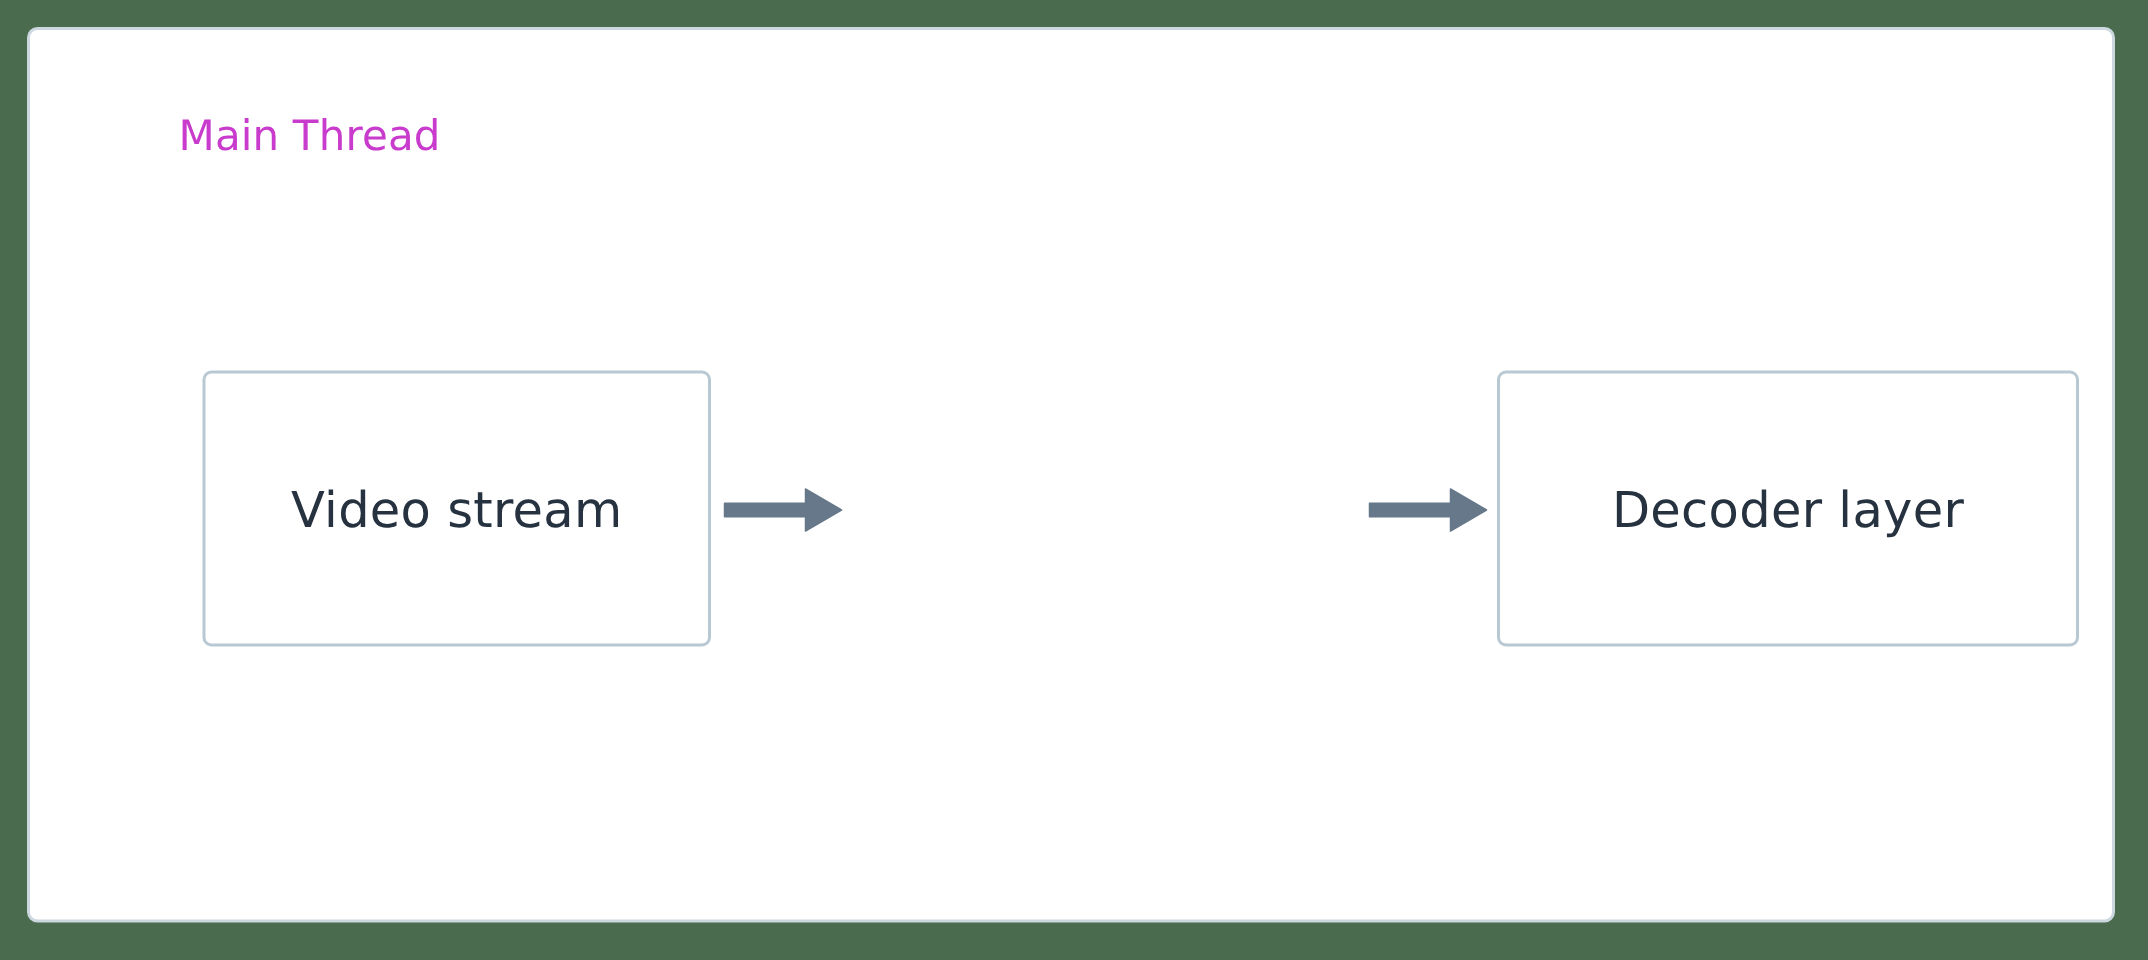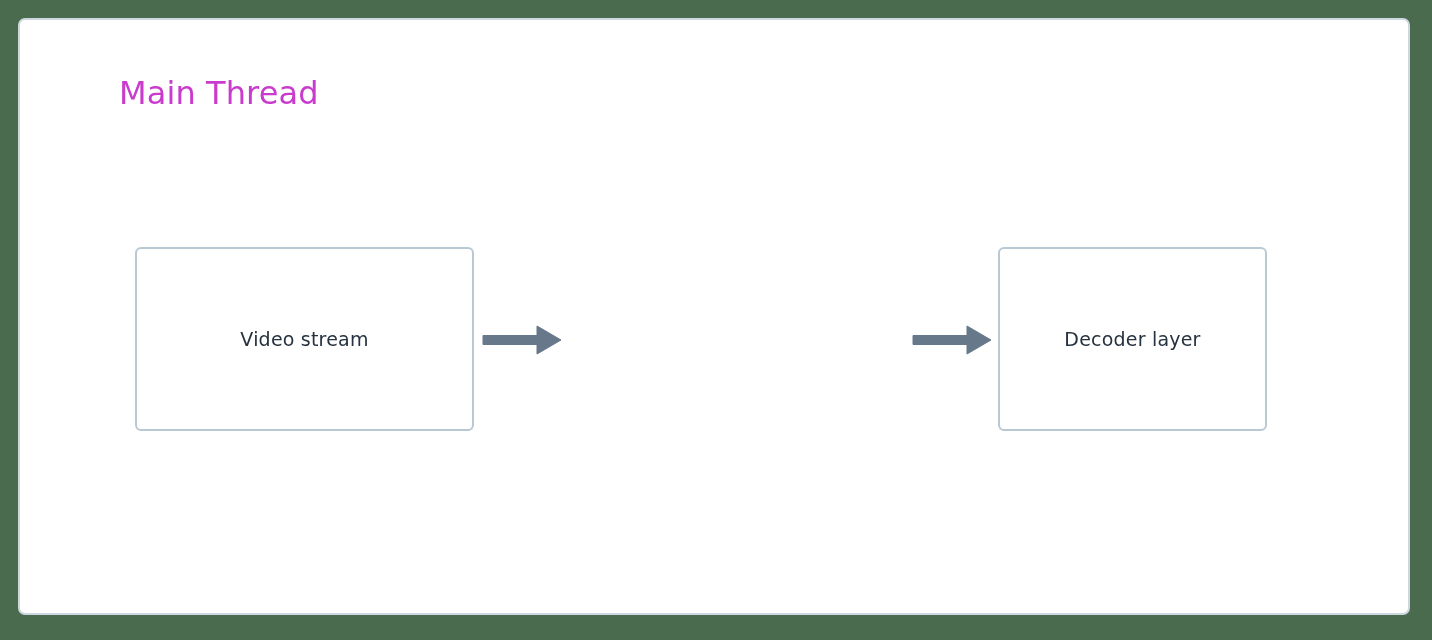"Main Thread" #cluster-title { font-size: 32px -> 28px }
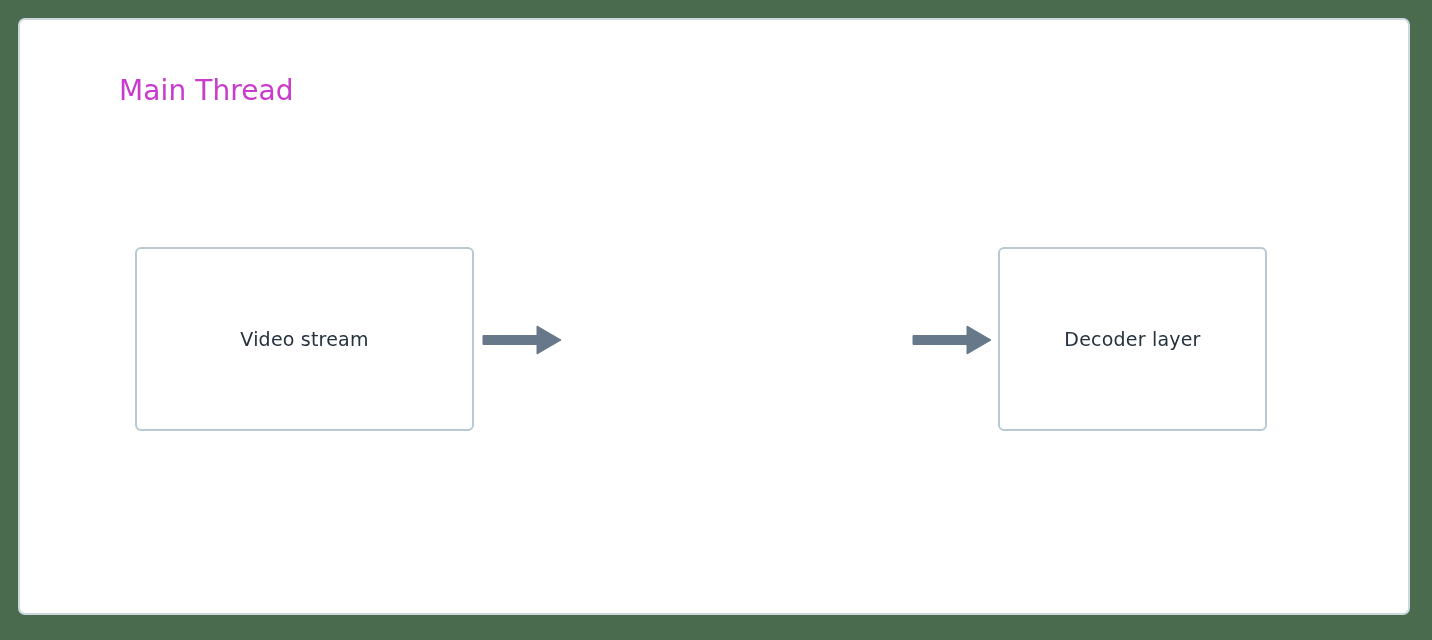"Video stream" .node-label { font-size: 19px -> 33px }
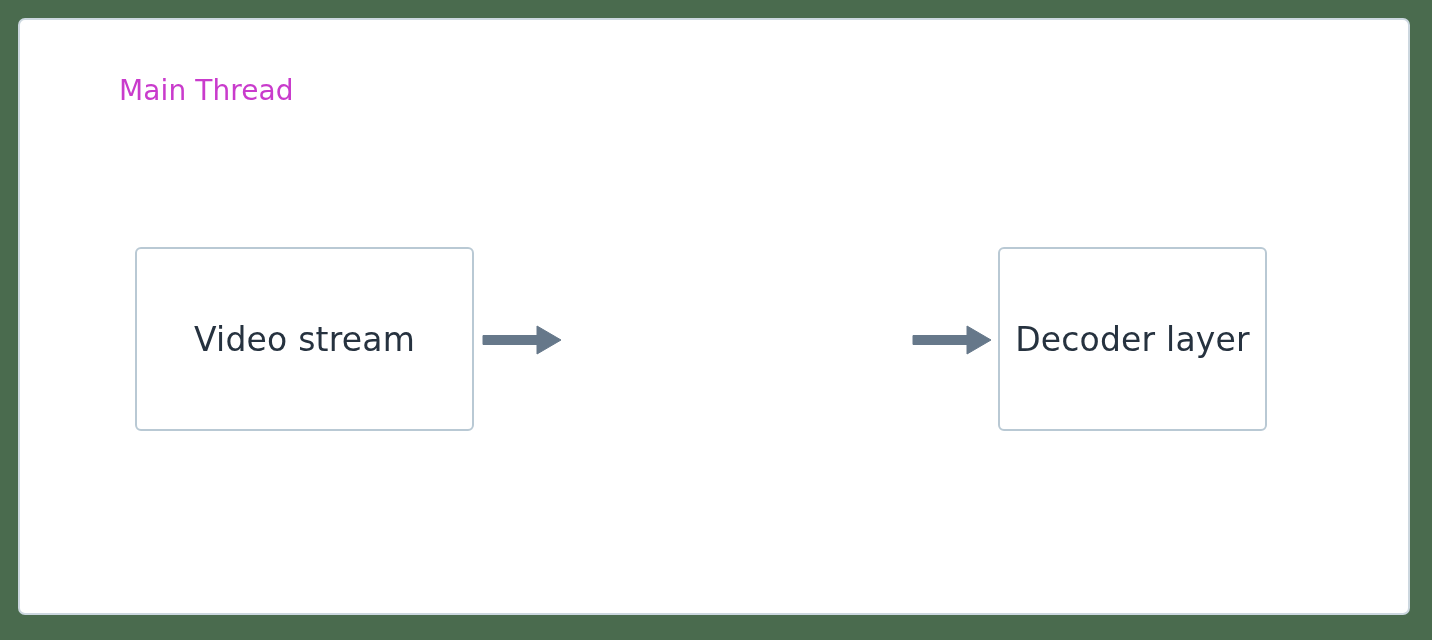"Decoder layer" #node-decoder-layer { width: 269px -> 388px }
